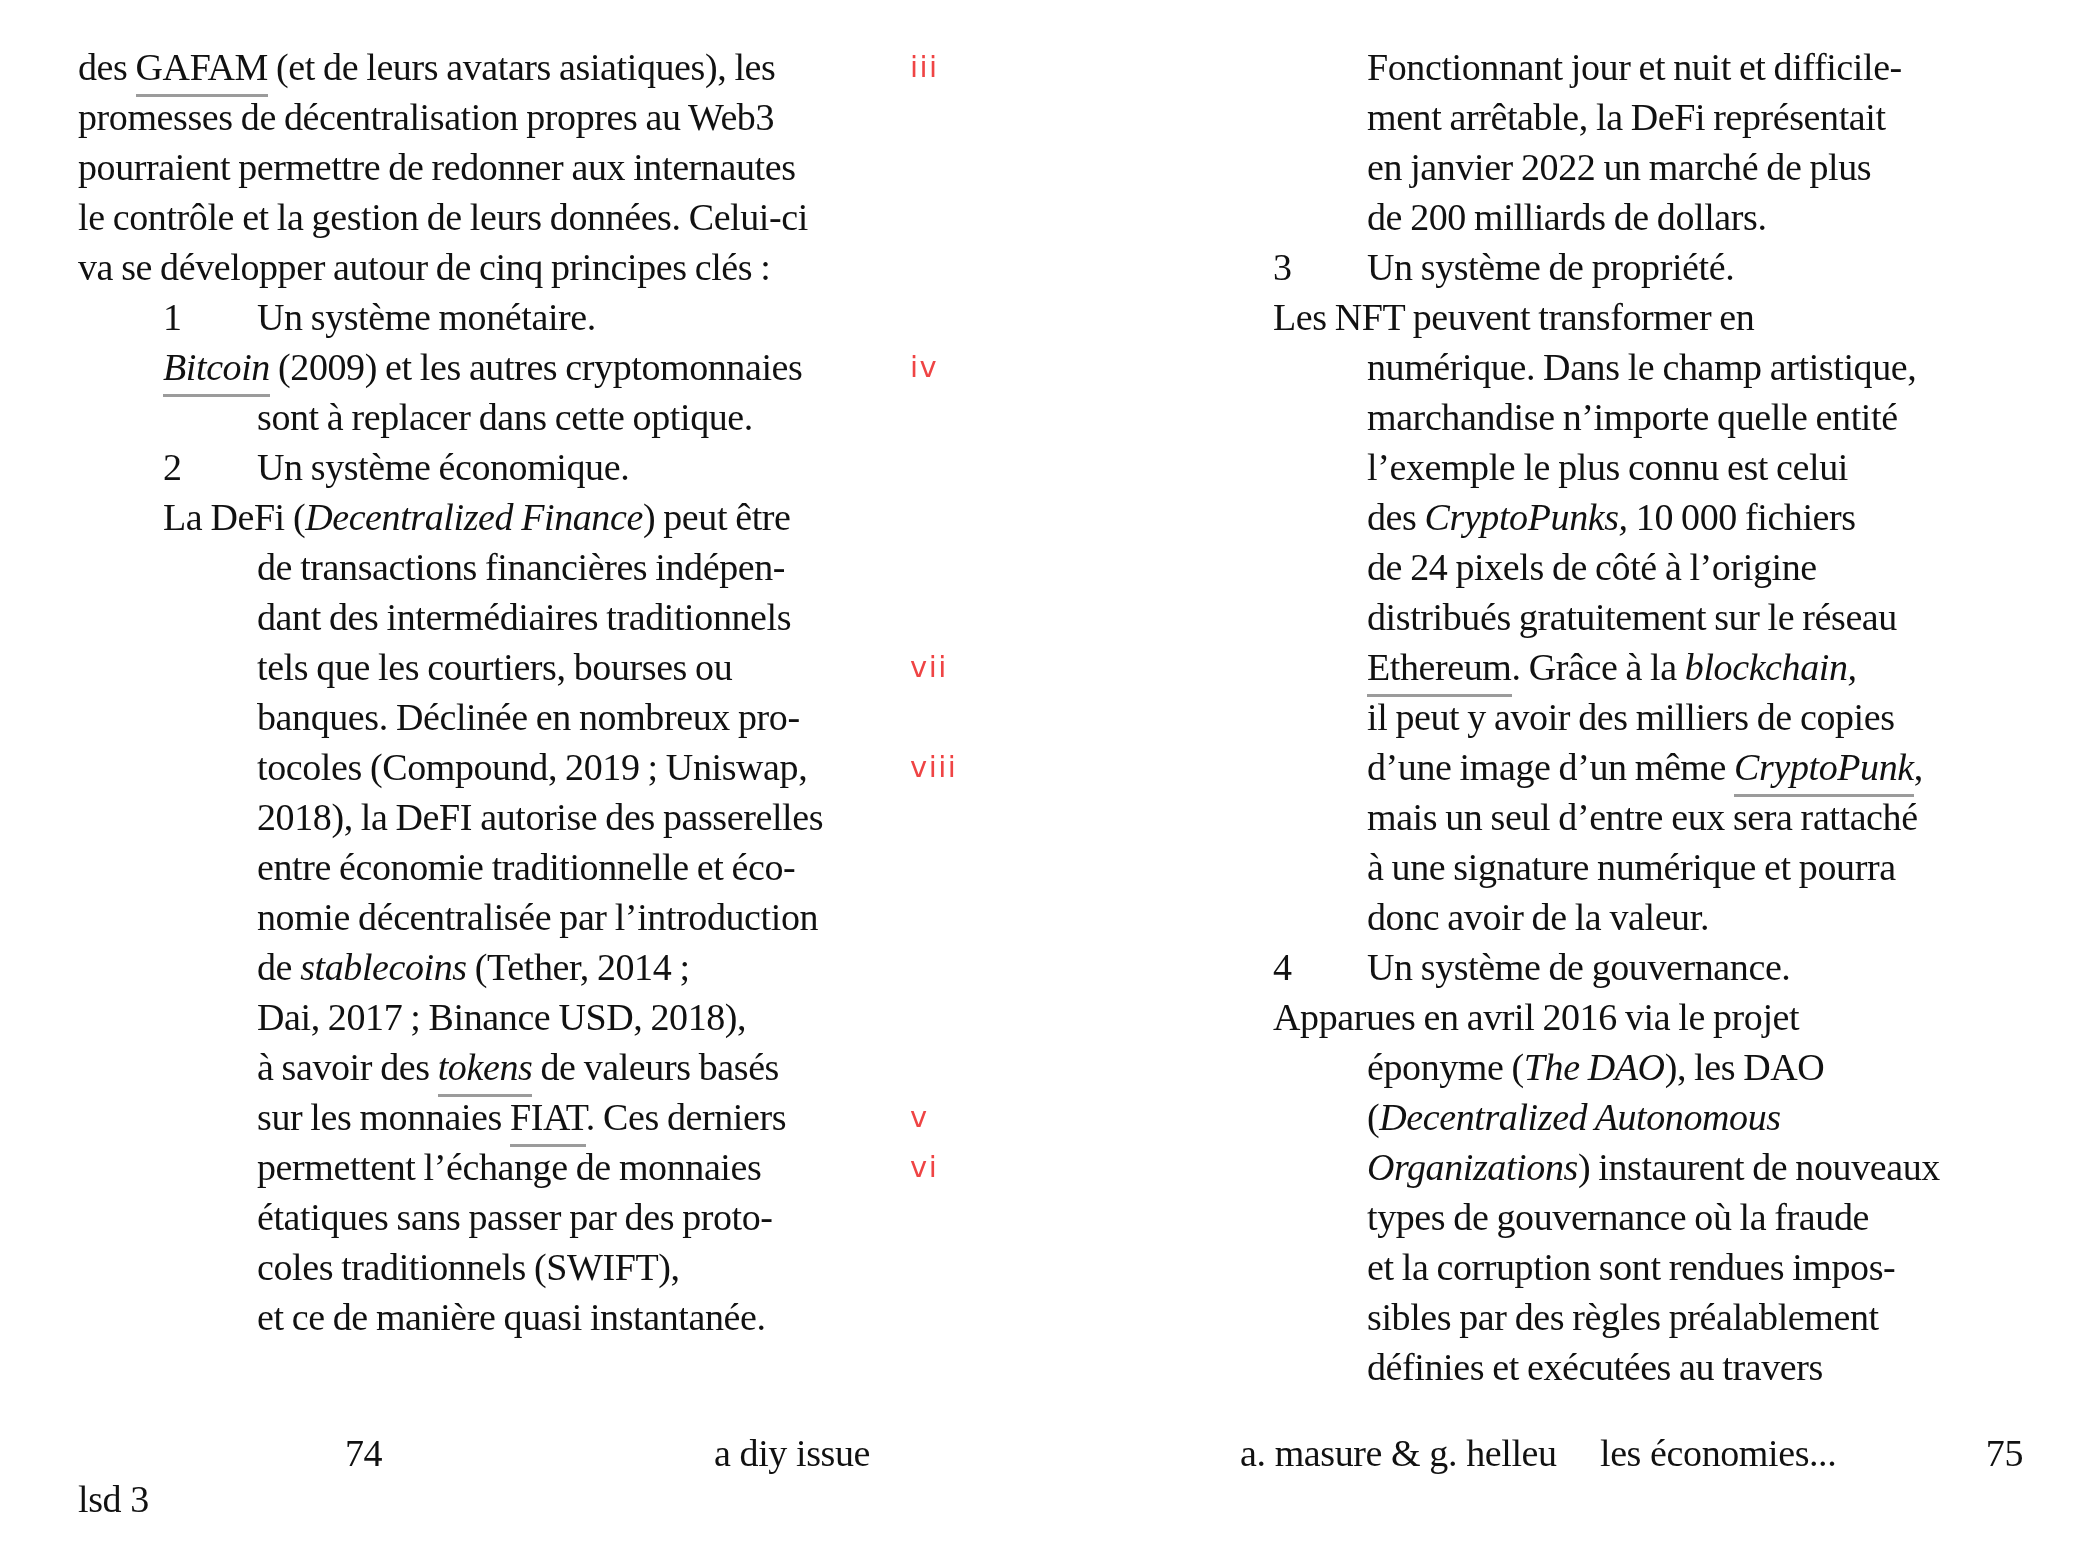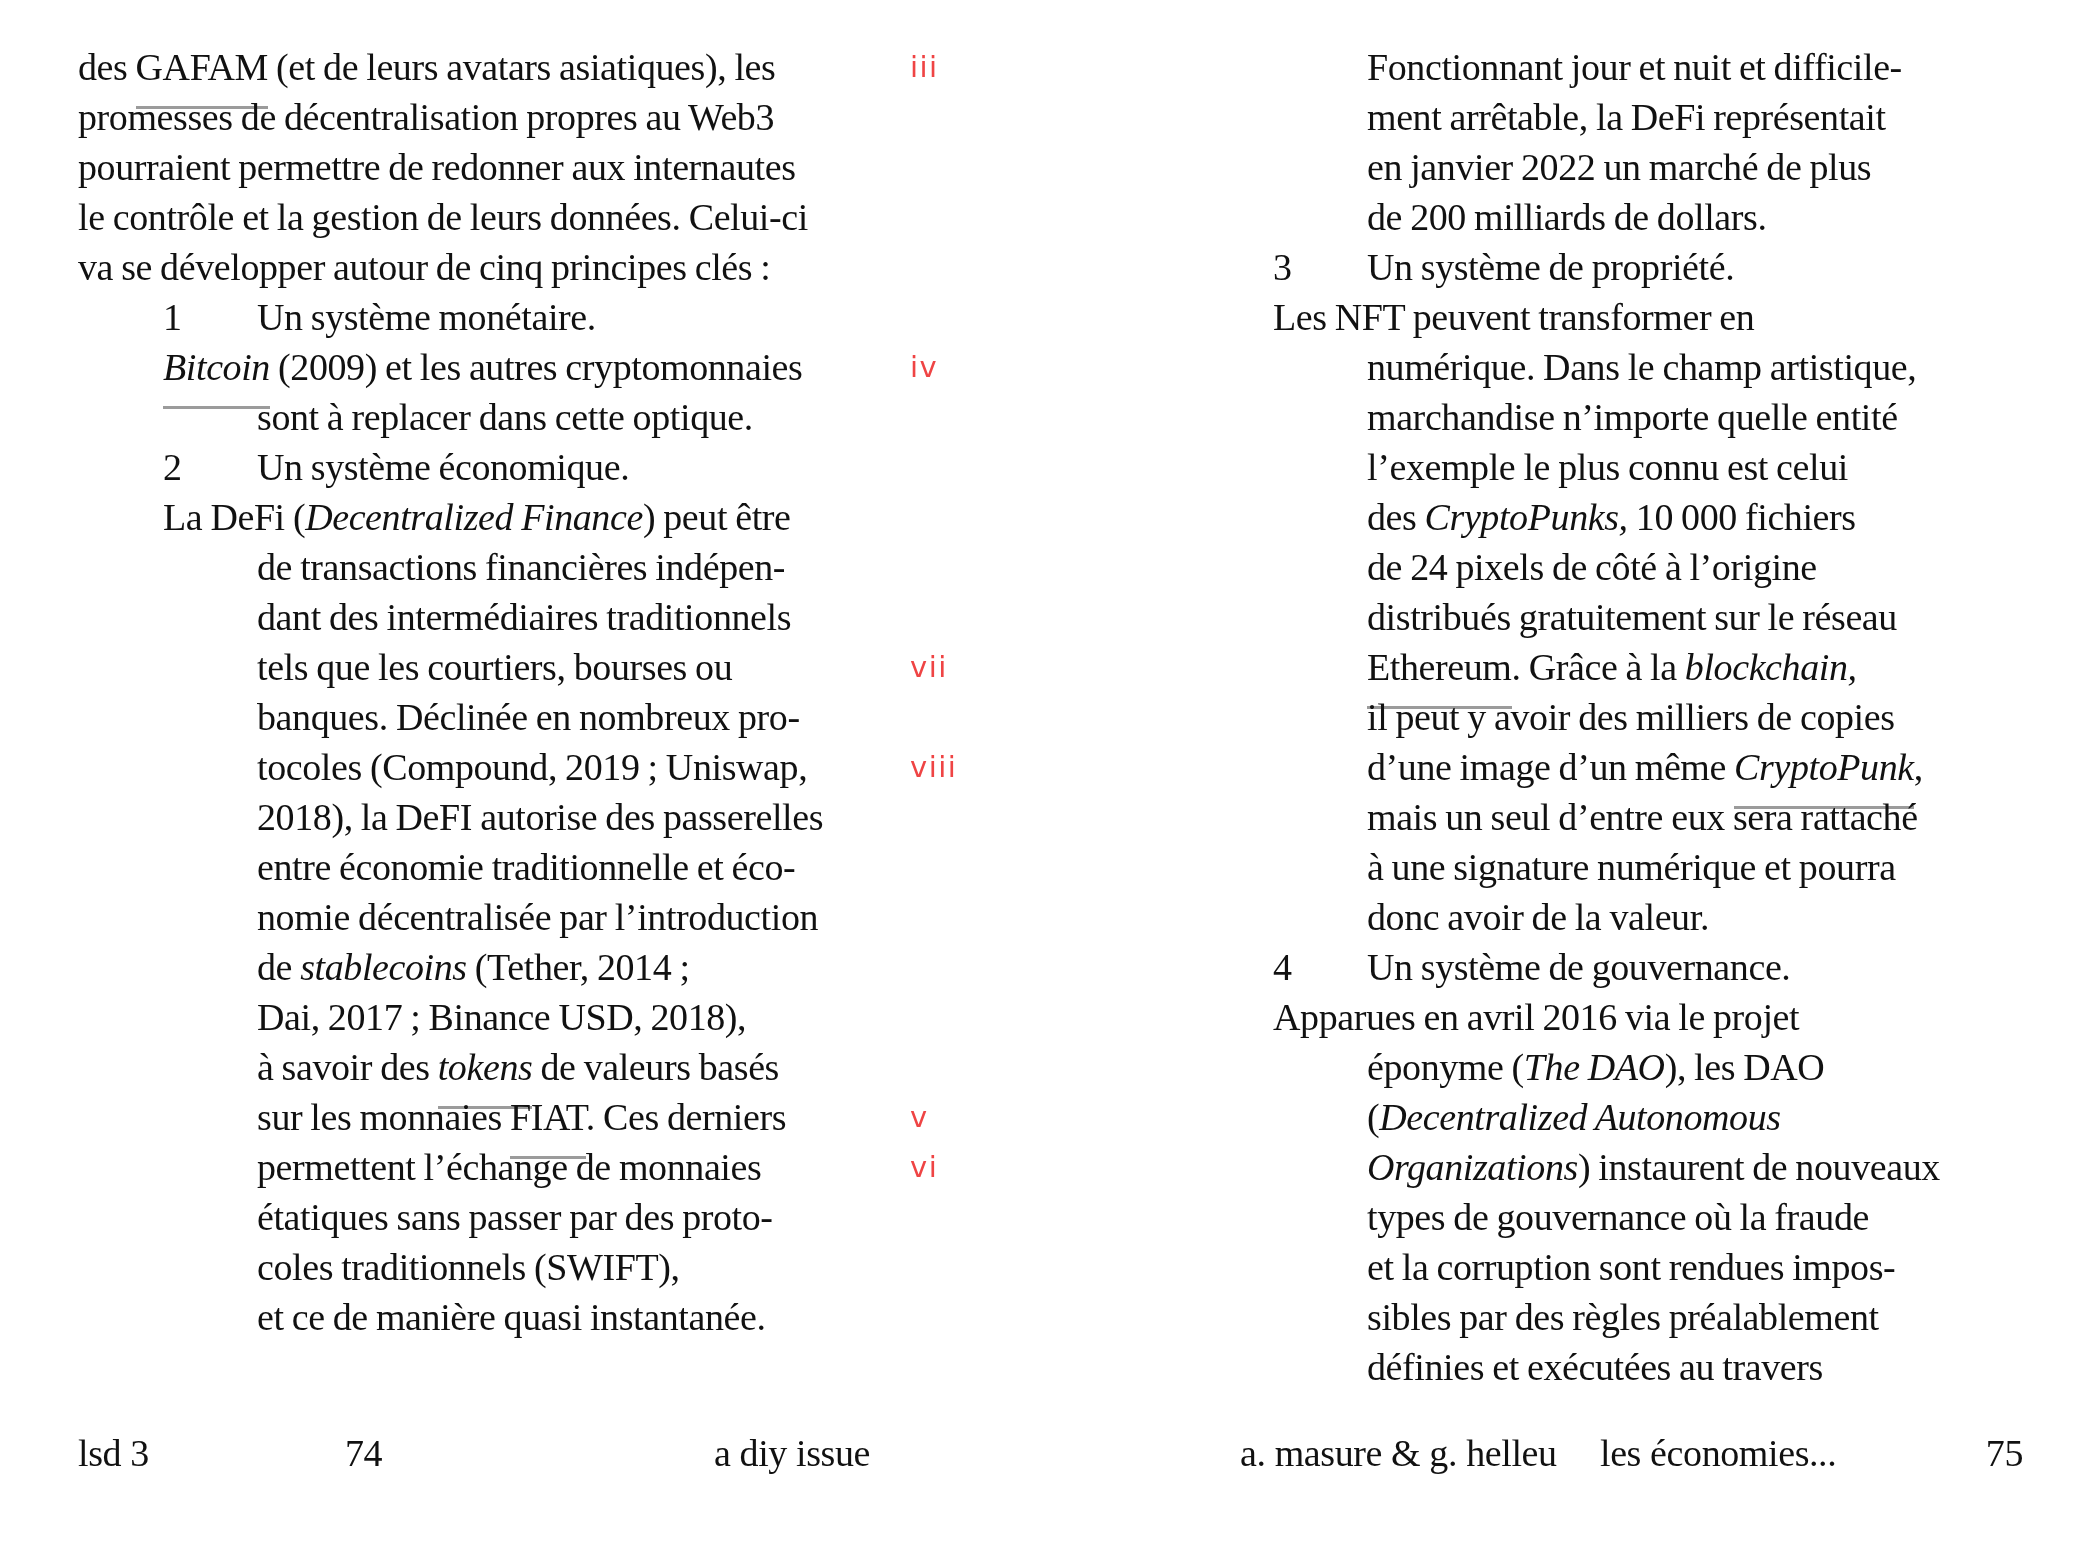"GAFAM" .gloss { padding-bottom: 18px -> 6px }
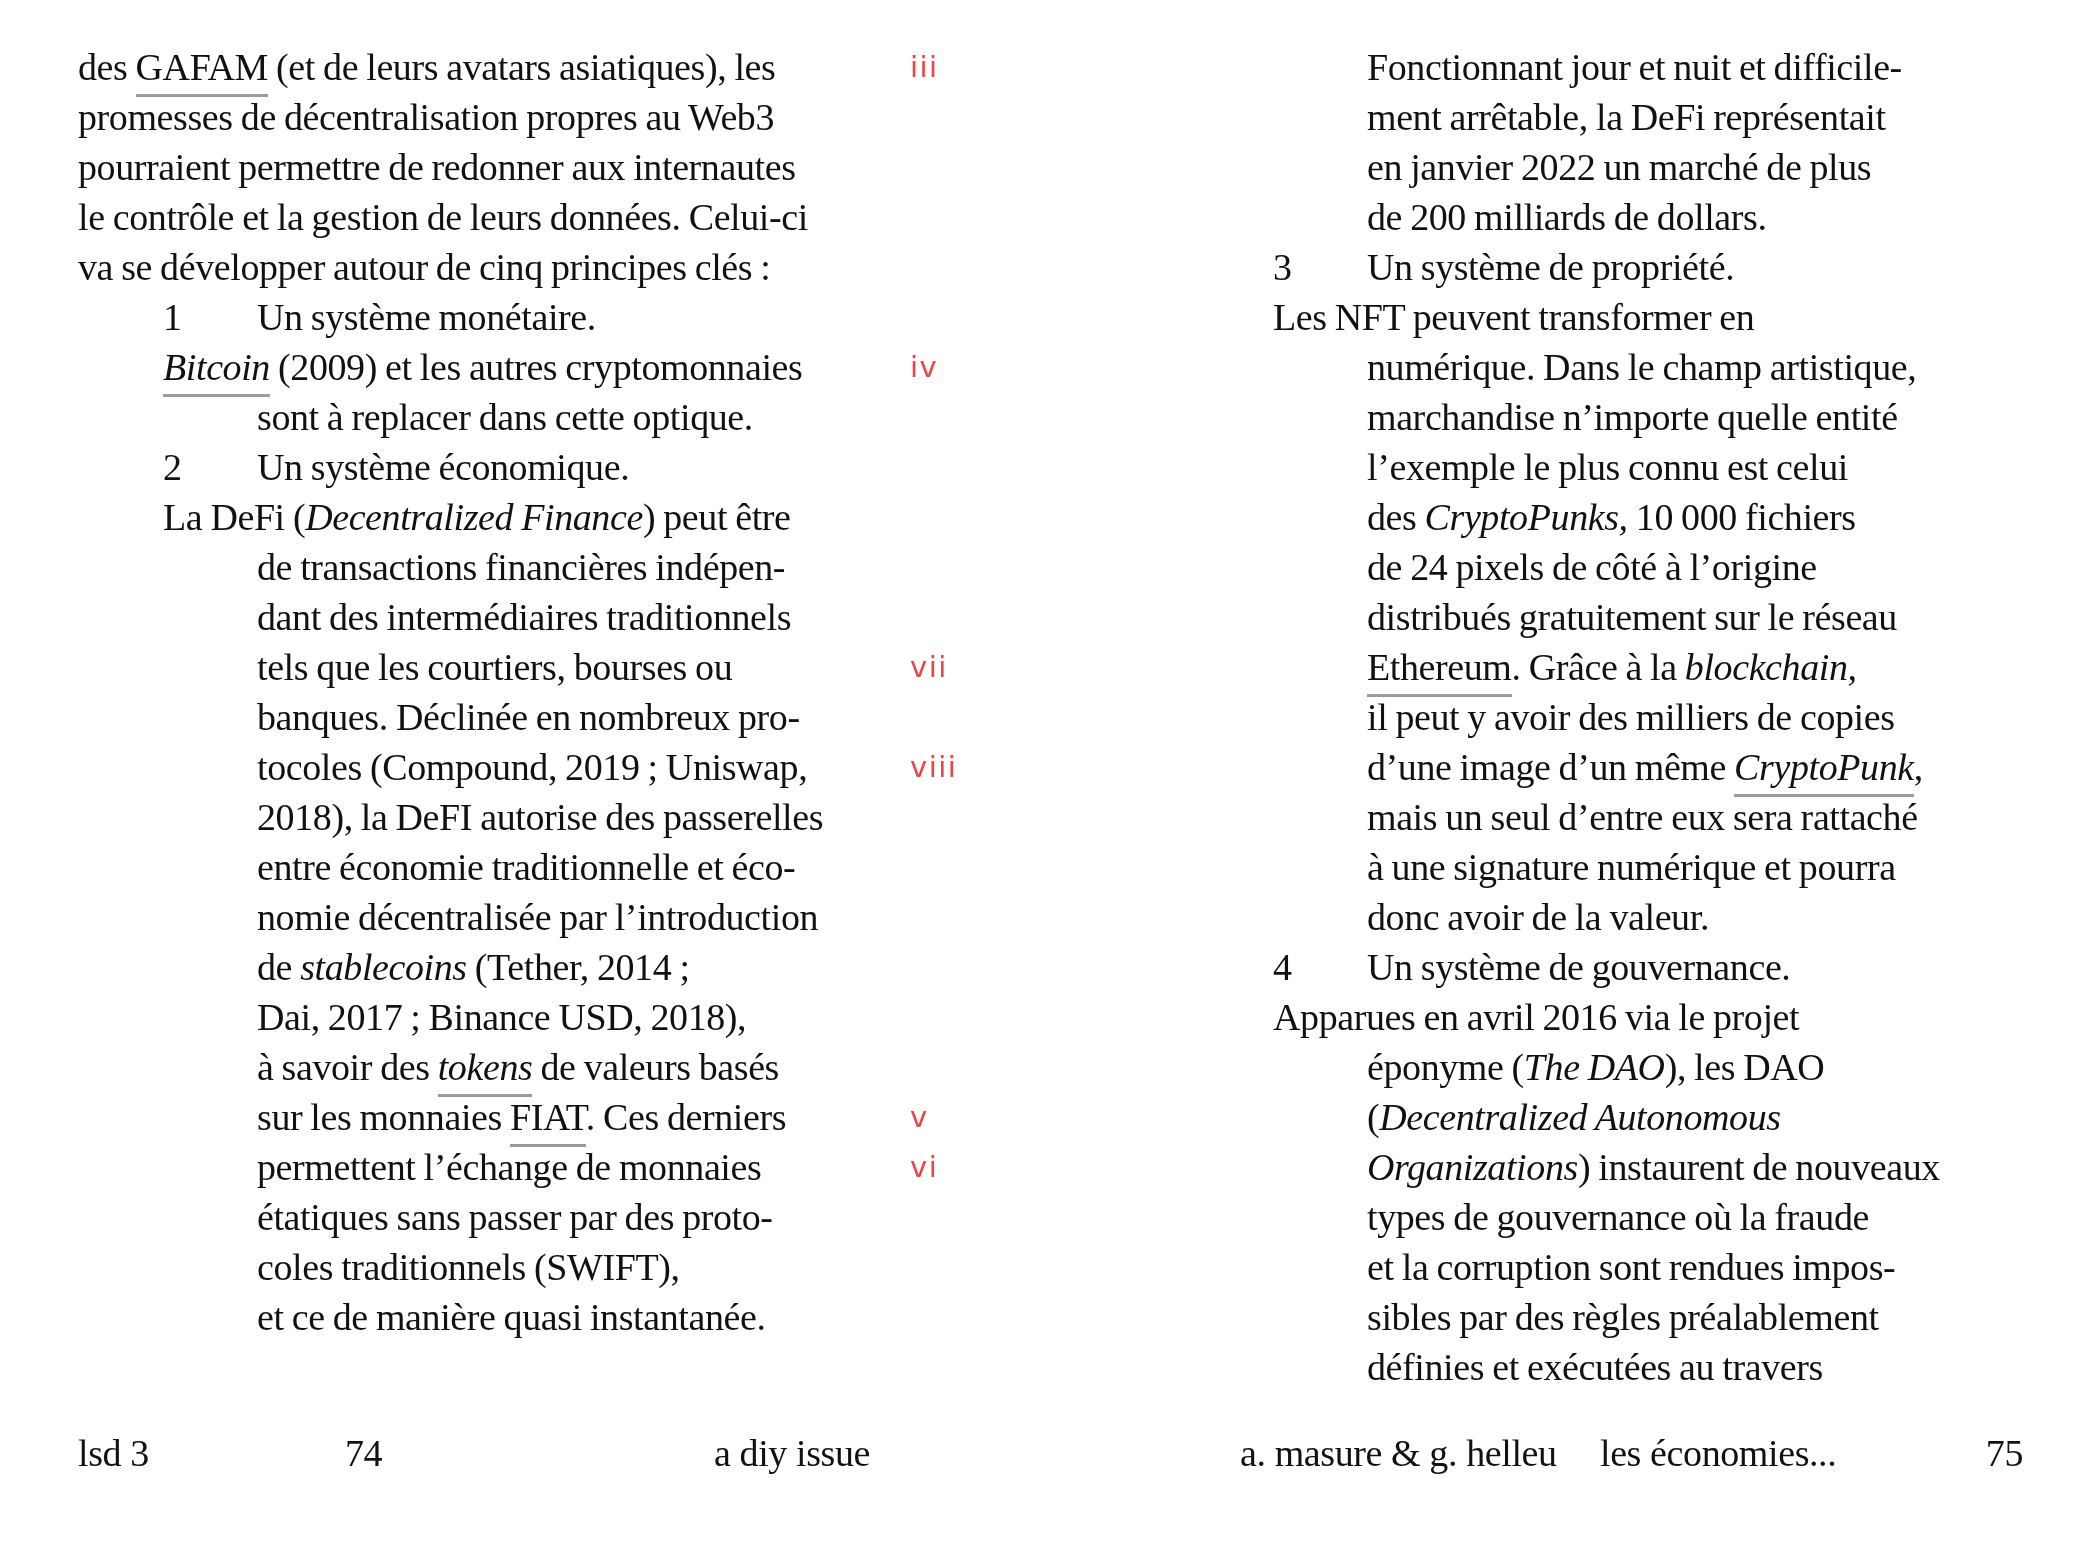"lsd 3" .f-journal { margin-top: none -> 46px }
